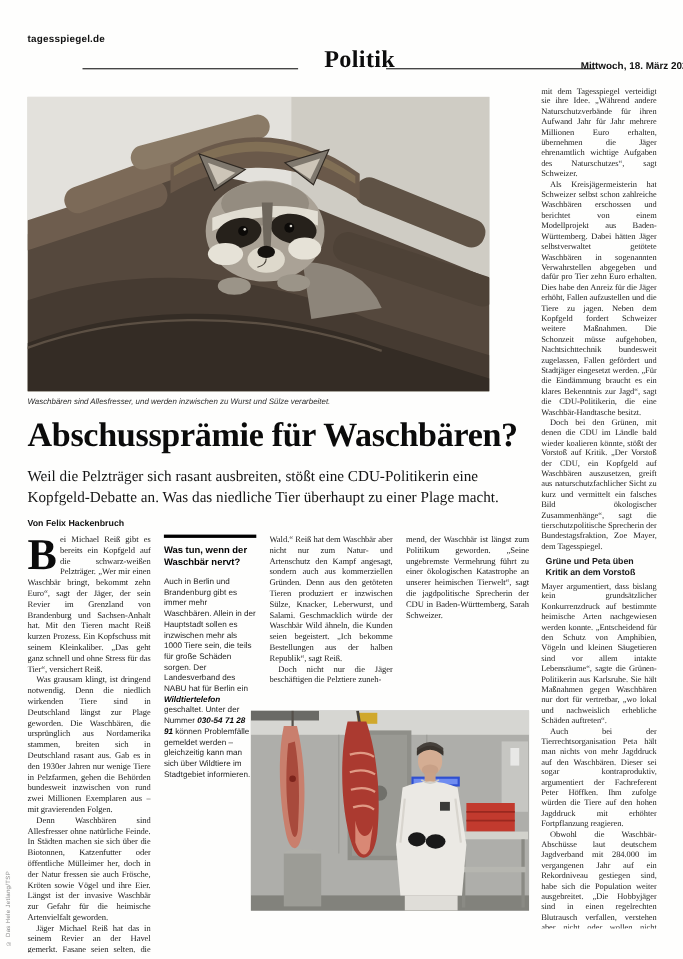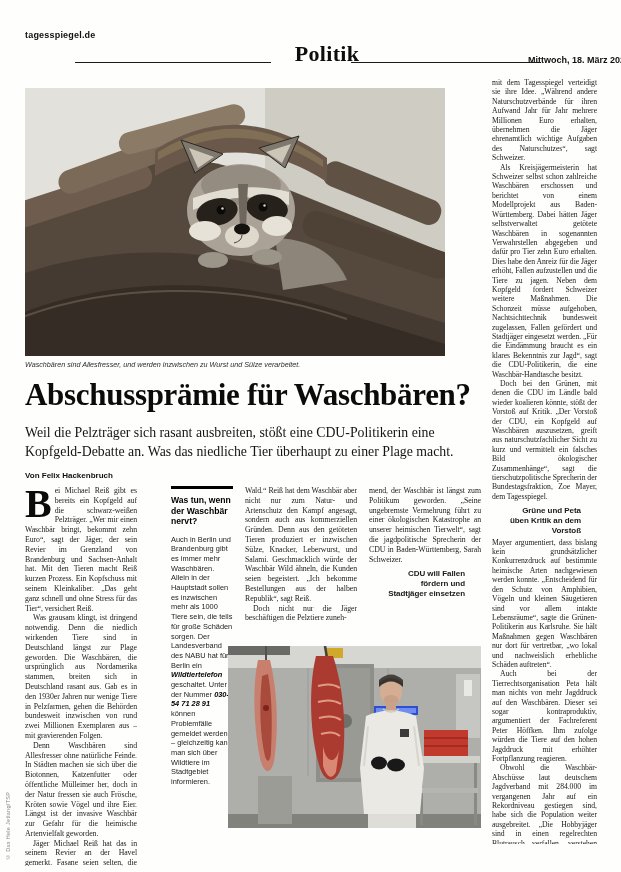"Was tun, wenn der Waschbär" .infobox { margin-left: 22px -> none }
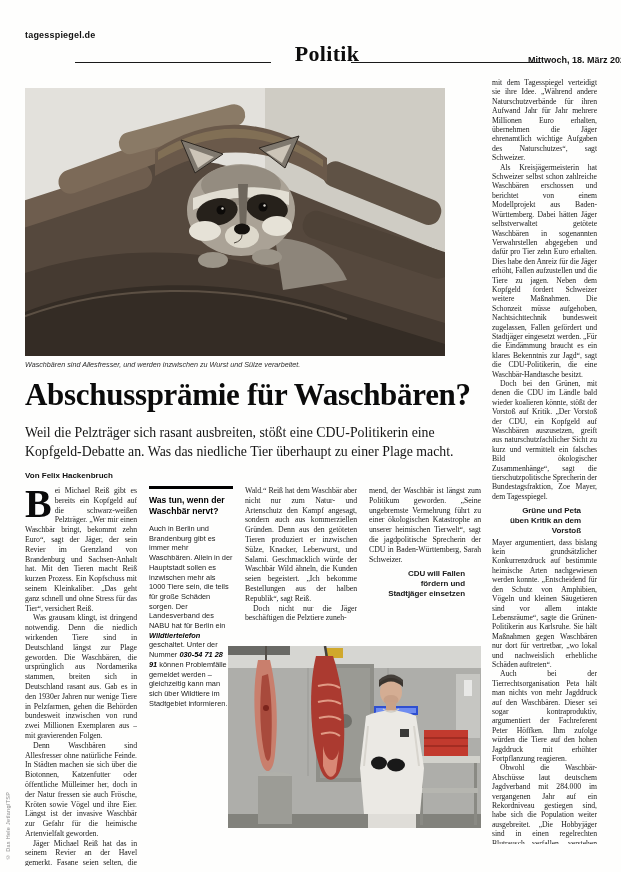"Grüne und Peta üben Kritik" .subhead { margin: 5px 16px 2px -> 5px 4px 2px; text-align: right -> left }
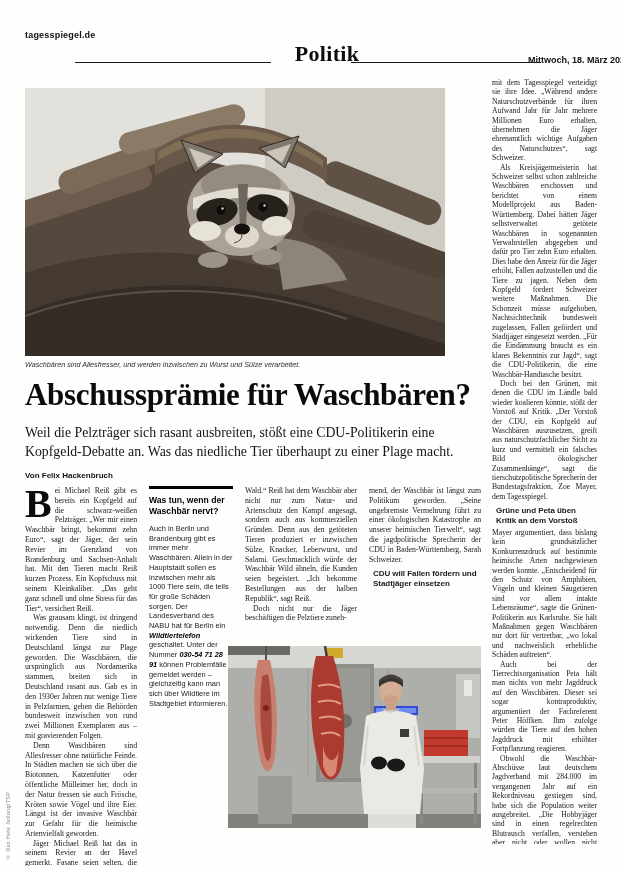"CDU will Fallen fördern und" div.subhead { html: <div>CDU will Fallen fördern und Stadtjäger einsetzen</div> -> none }
